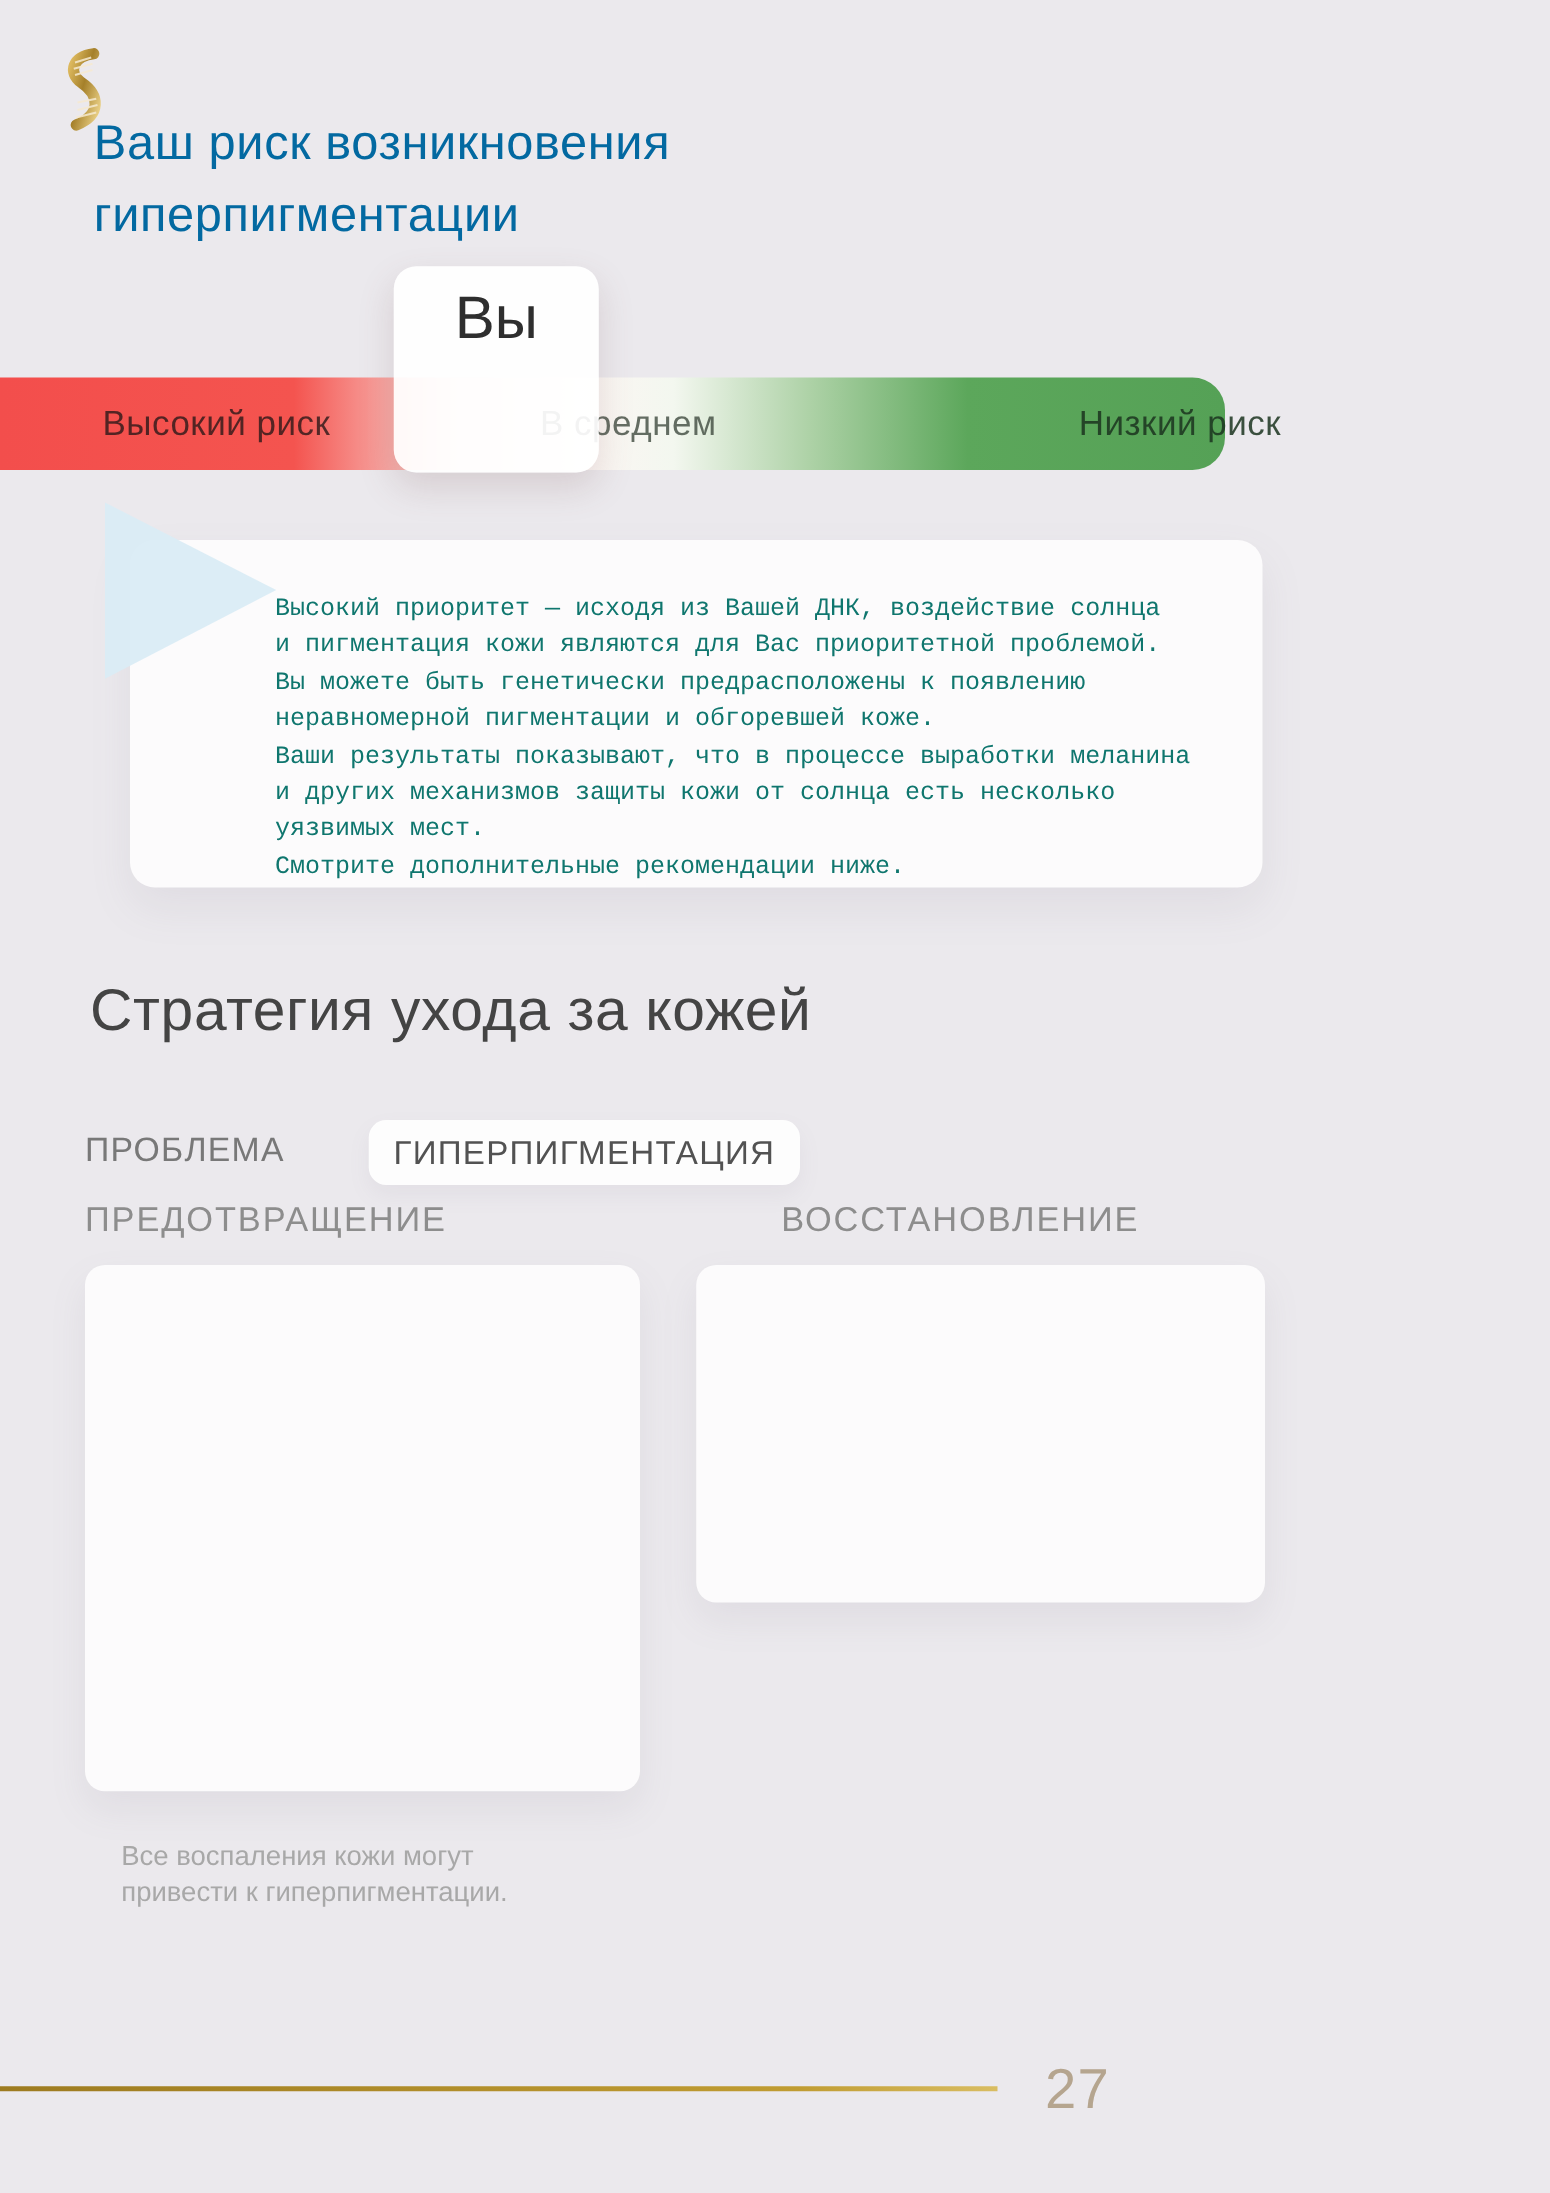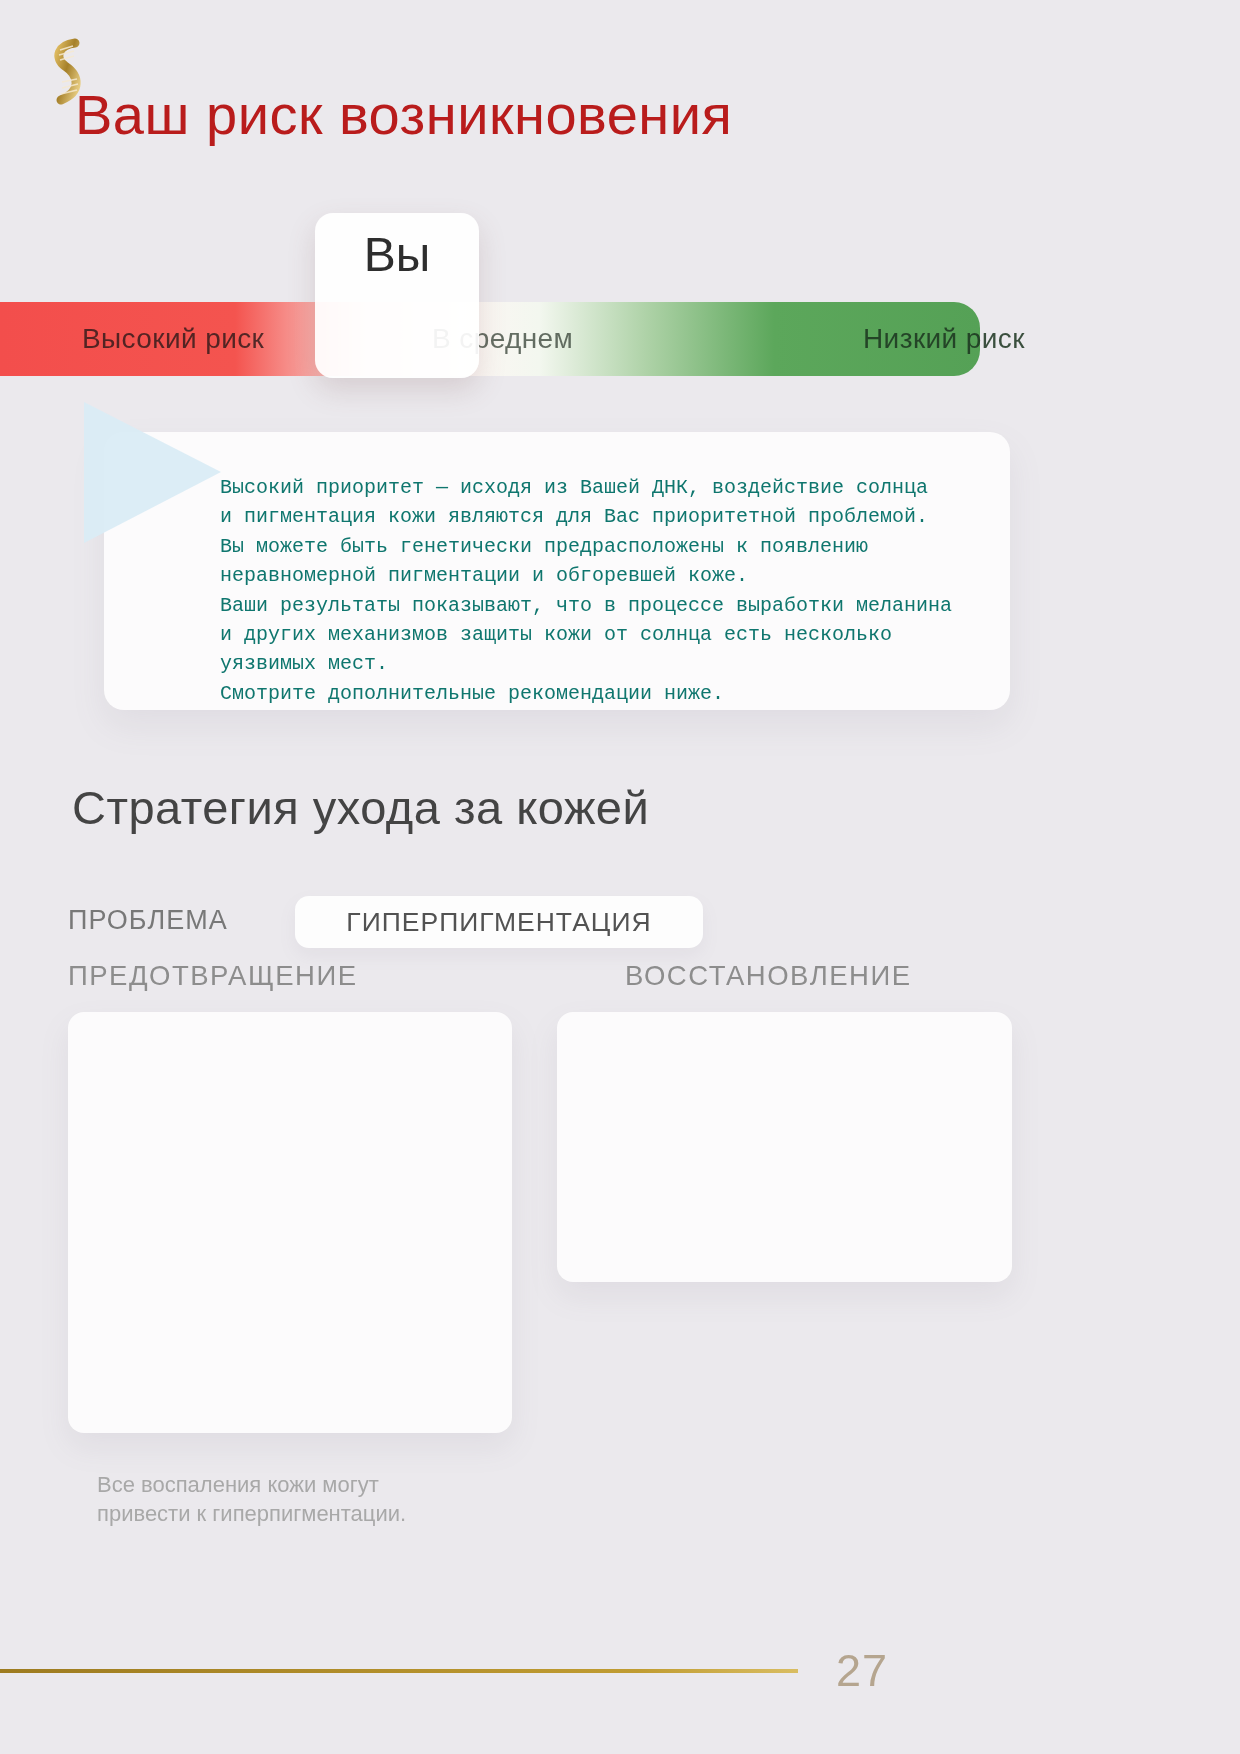"Ваш риск возникновения" .page-title { color: #b91c1c -> #0369a1; font-size: 56px -> 39px }
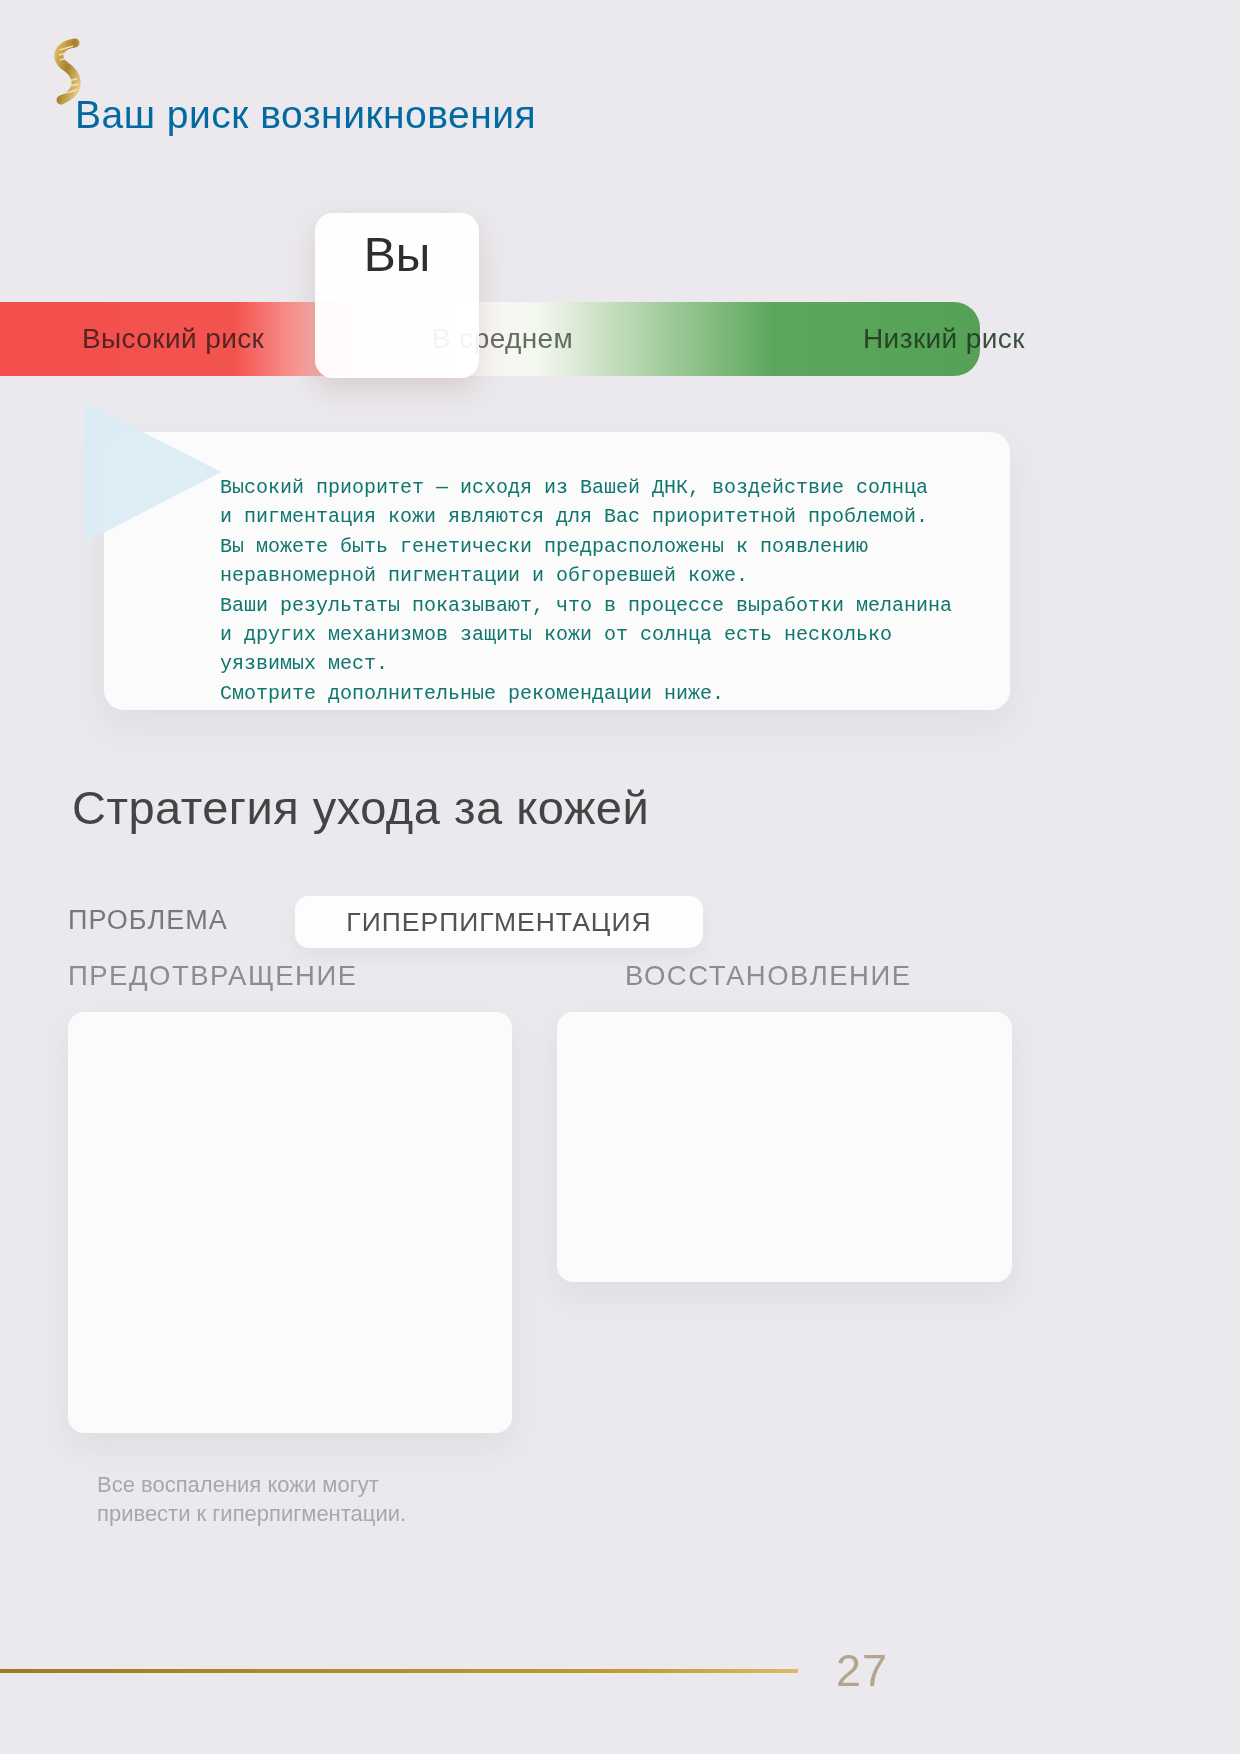"гиперпигментации" div { html: none -> <div>гиперпигментации</div> }
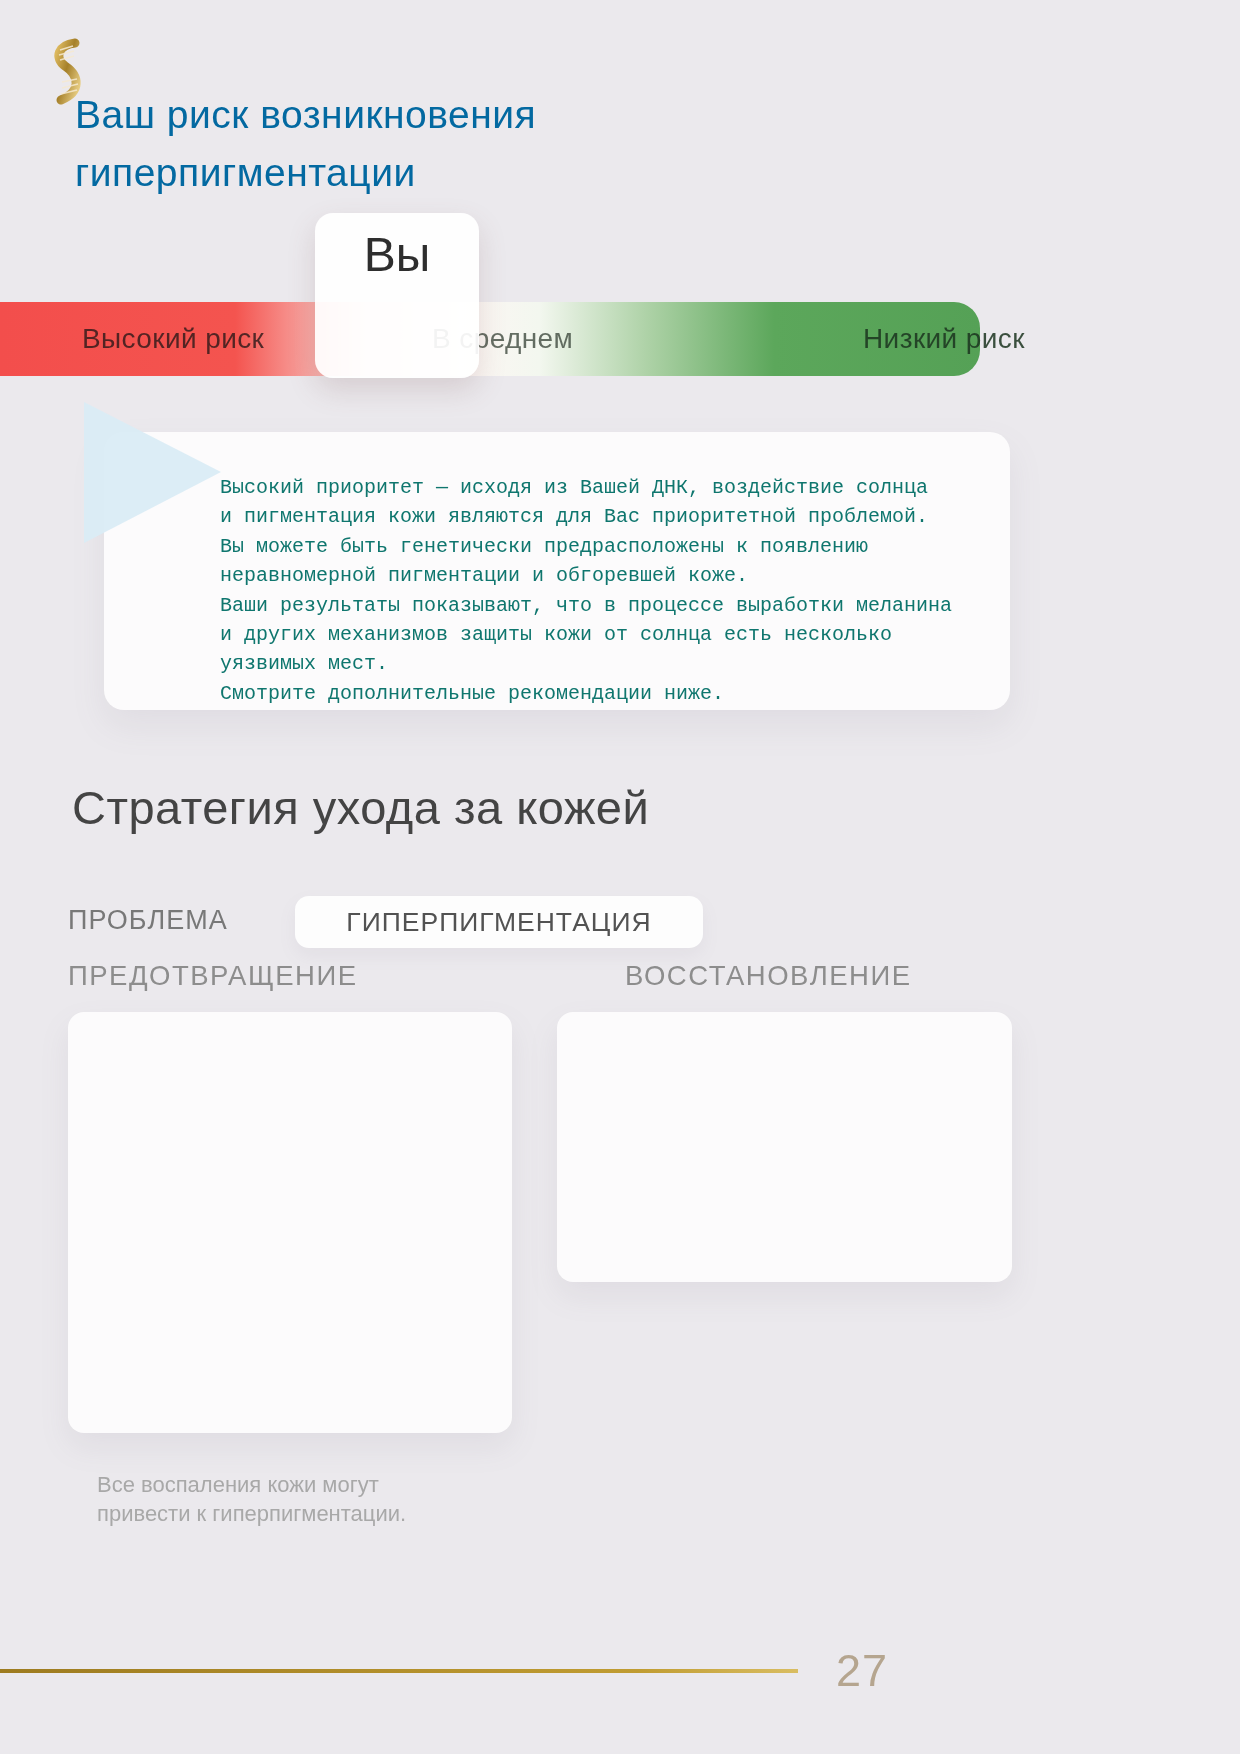"ГИПЕРПИГМЕНТАЦИЯ" .problem-pill { width: 408px -> 345px }
